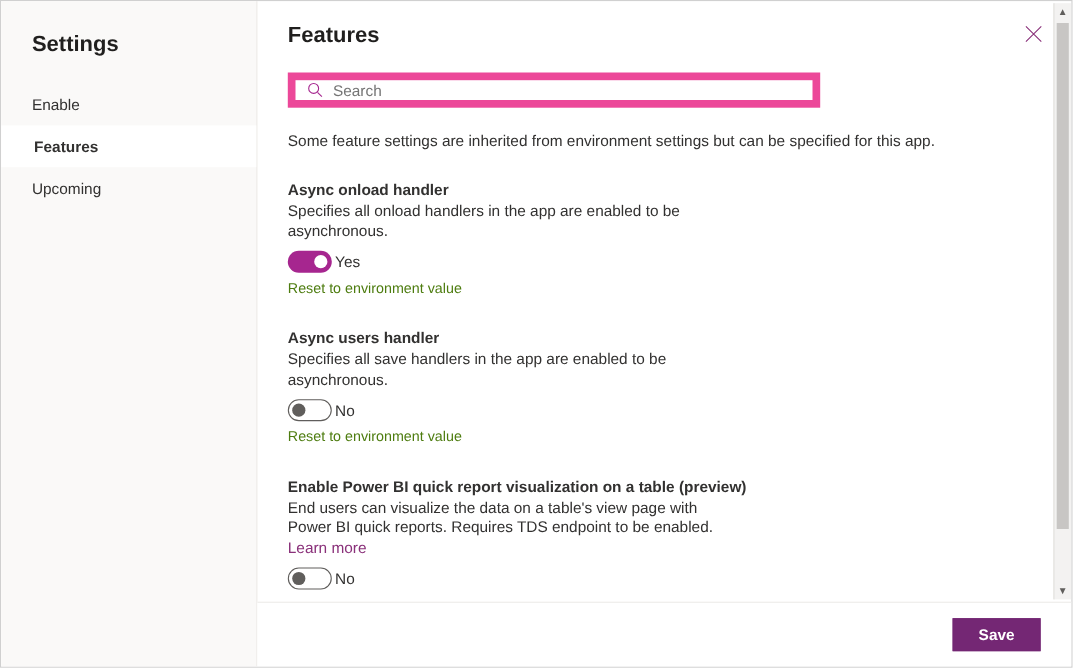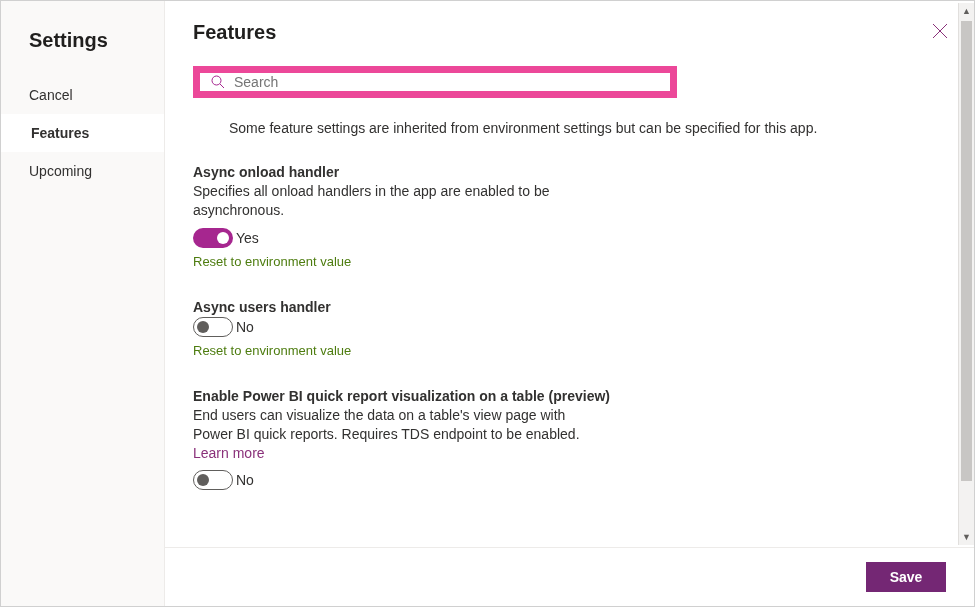"Settings" .sidebar { width: 164px -> 233px }
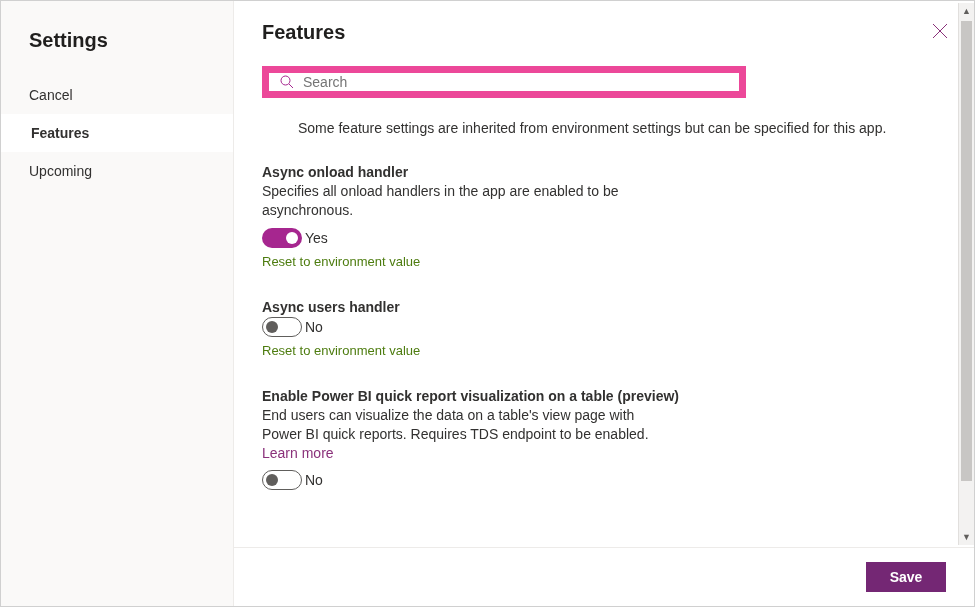"Cancel" div.sidebar-item { text: Cancel -> Enable }
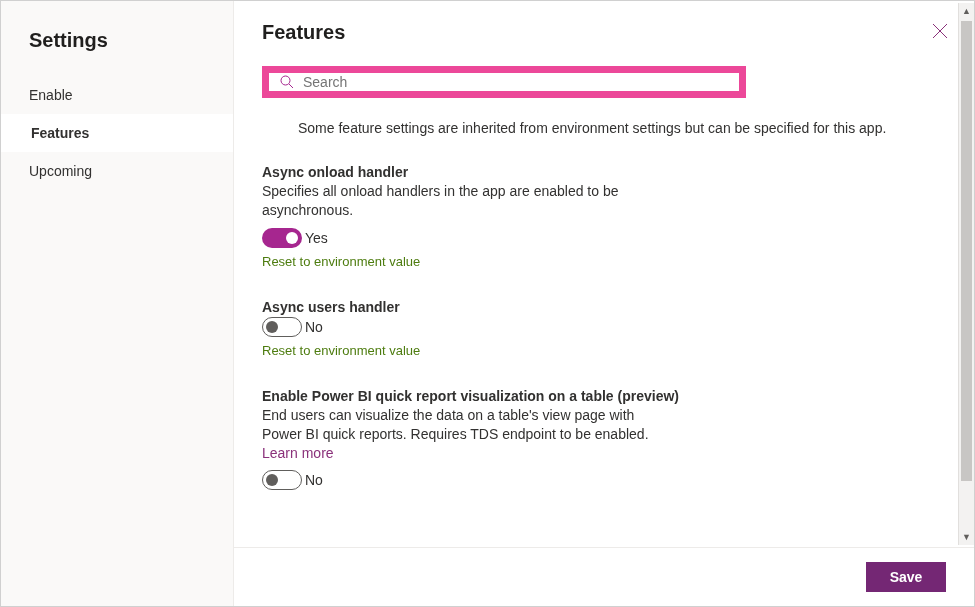"Some feature settings are inherited" .intro-text { margin-left: 36px -> none }
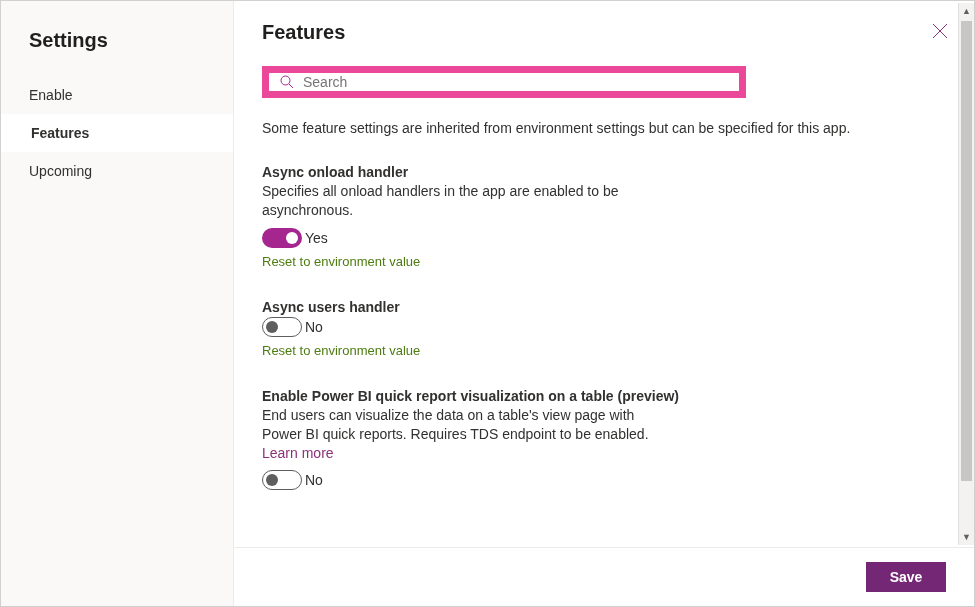"Specifies all save handlers in" div.feature-desc { html: none -> <div>Specifies all save handlers in the app are enabled to be asynchronous.</div> }
